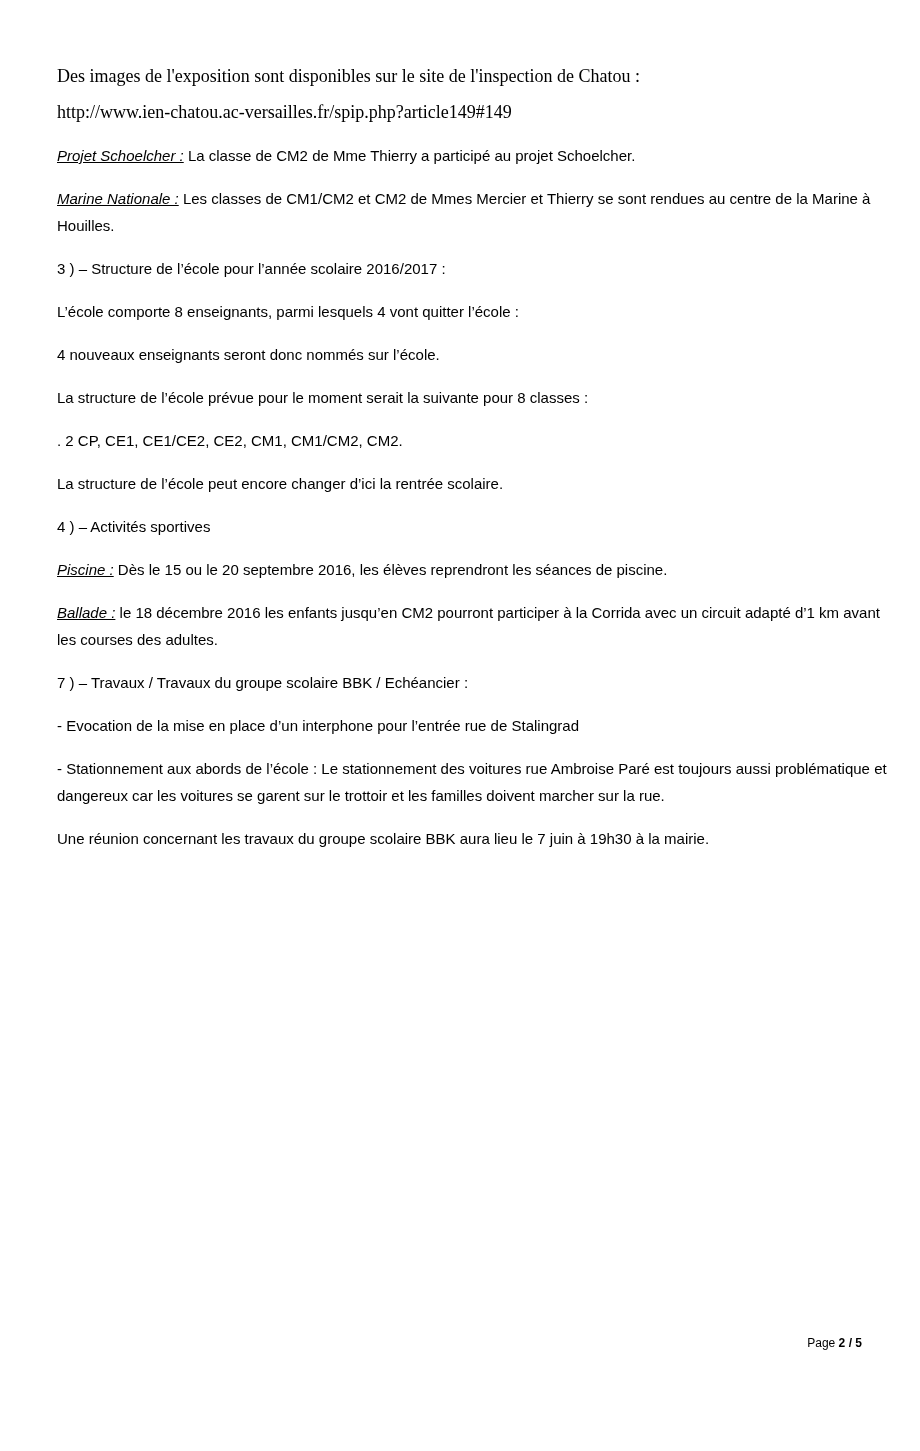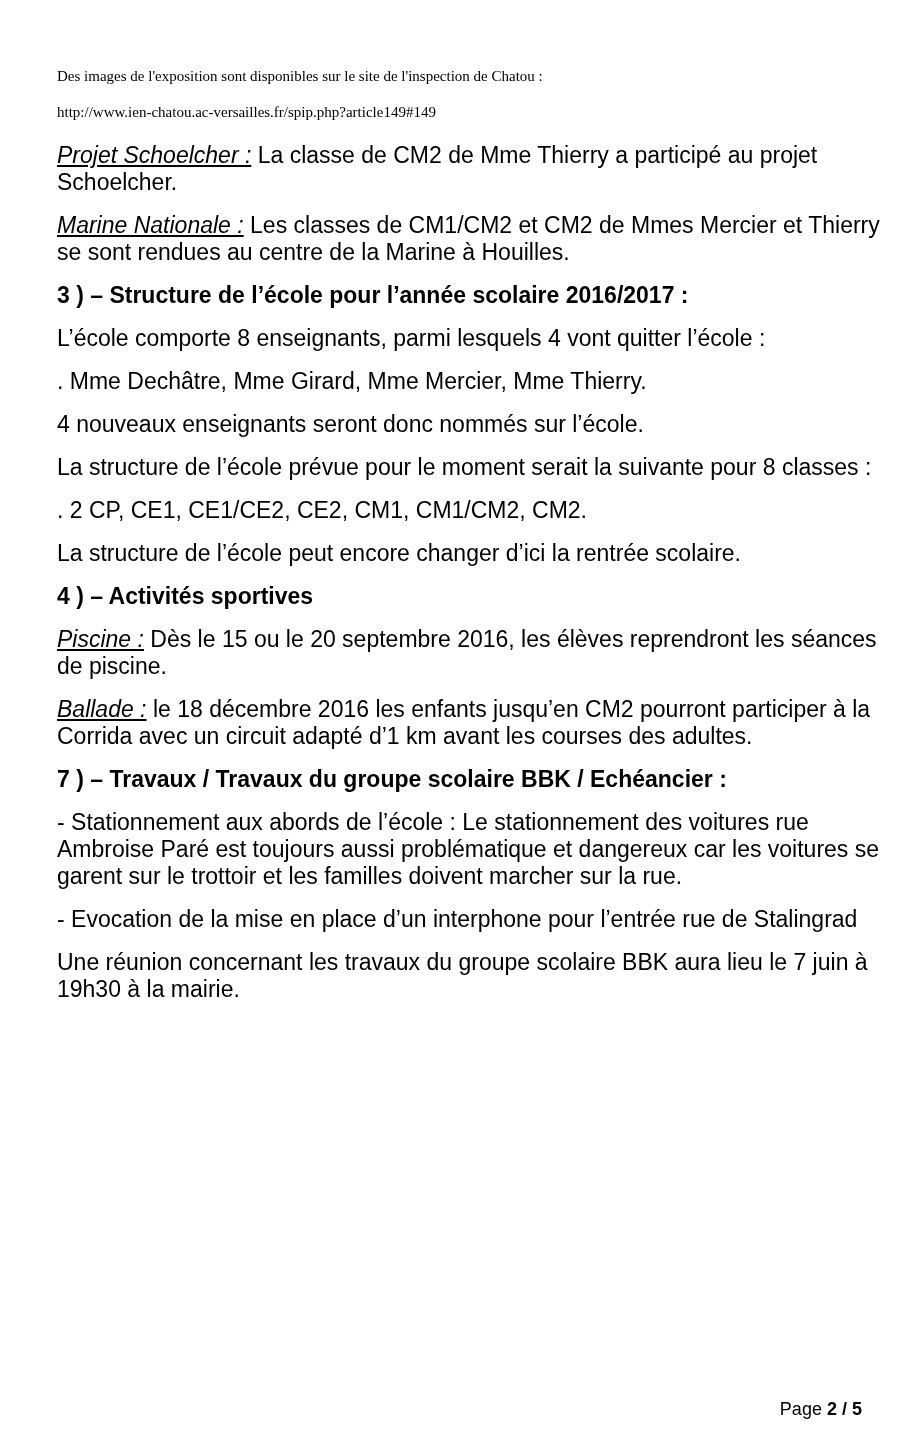"Des images de l'exposition sont" .intro { font-size: 15px -> 18px }
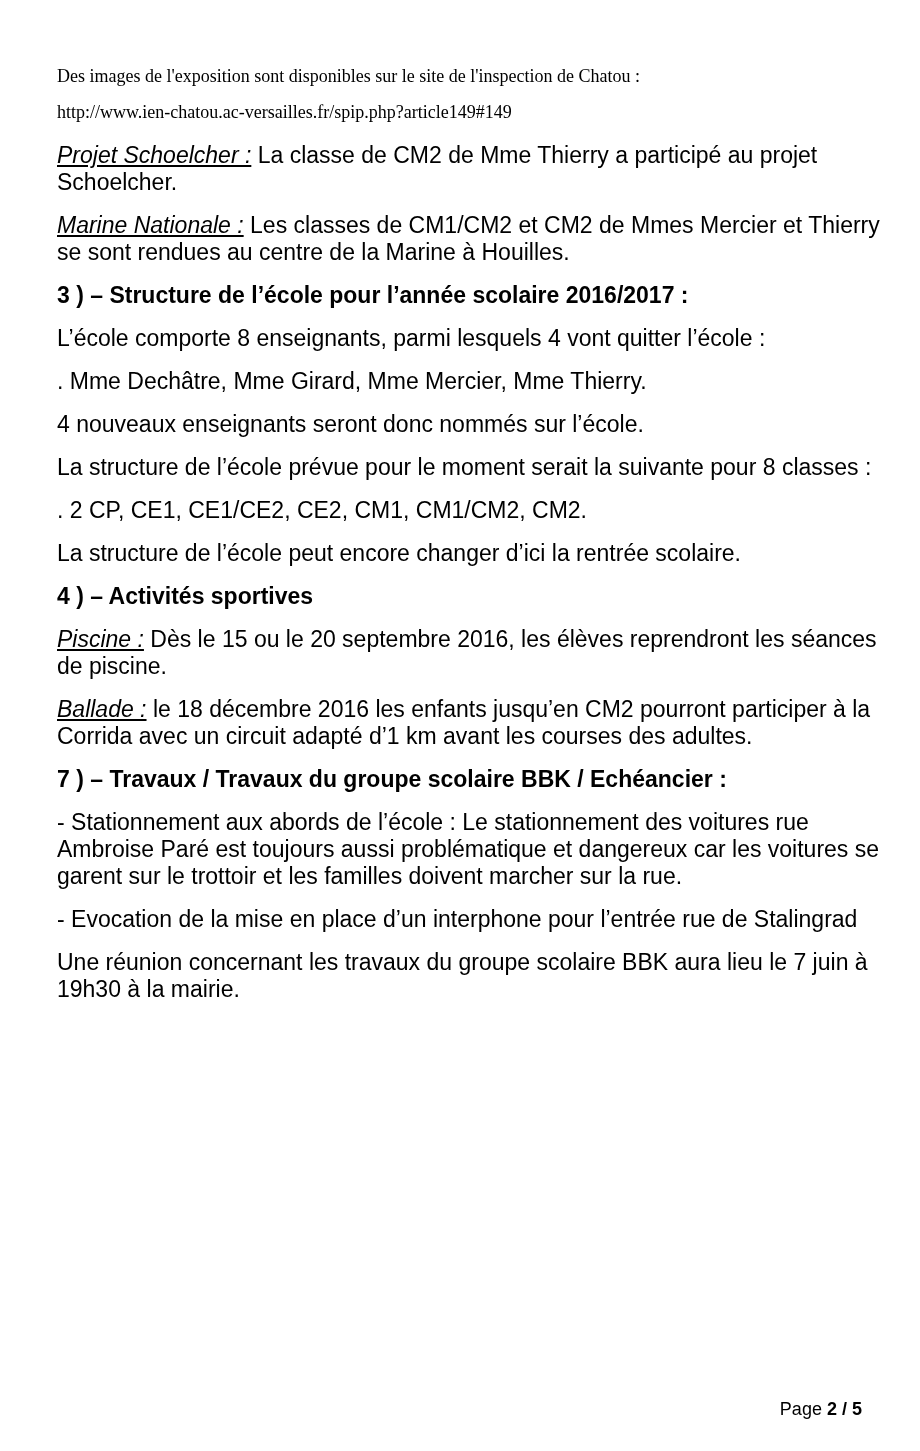"Projet Schoelcher : La classe" p.body-p { font-size: 23px -> 15px }
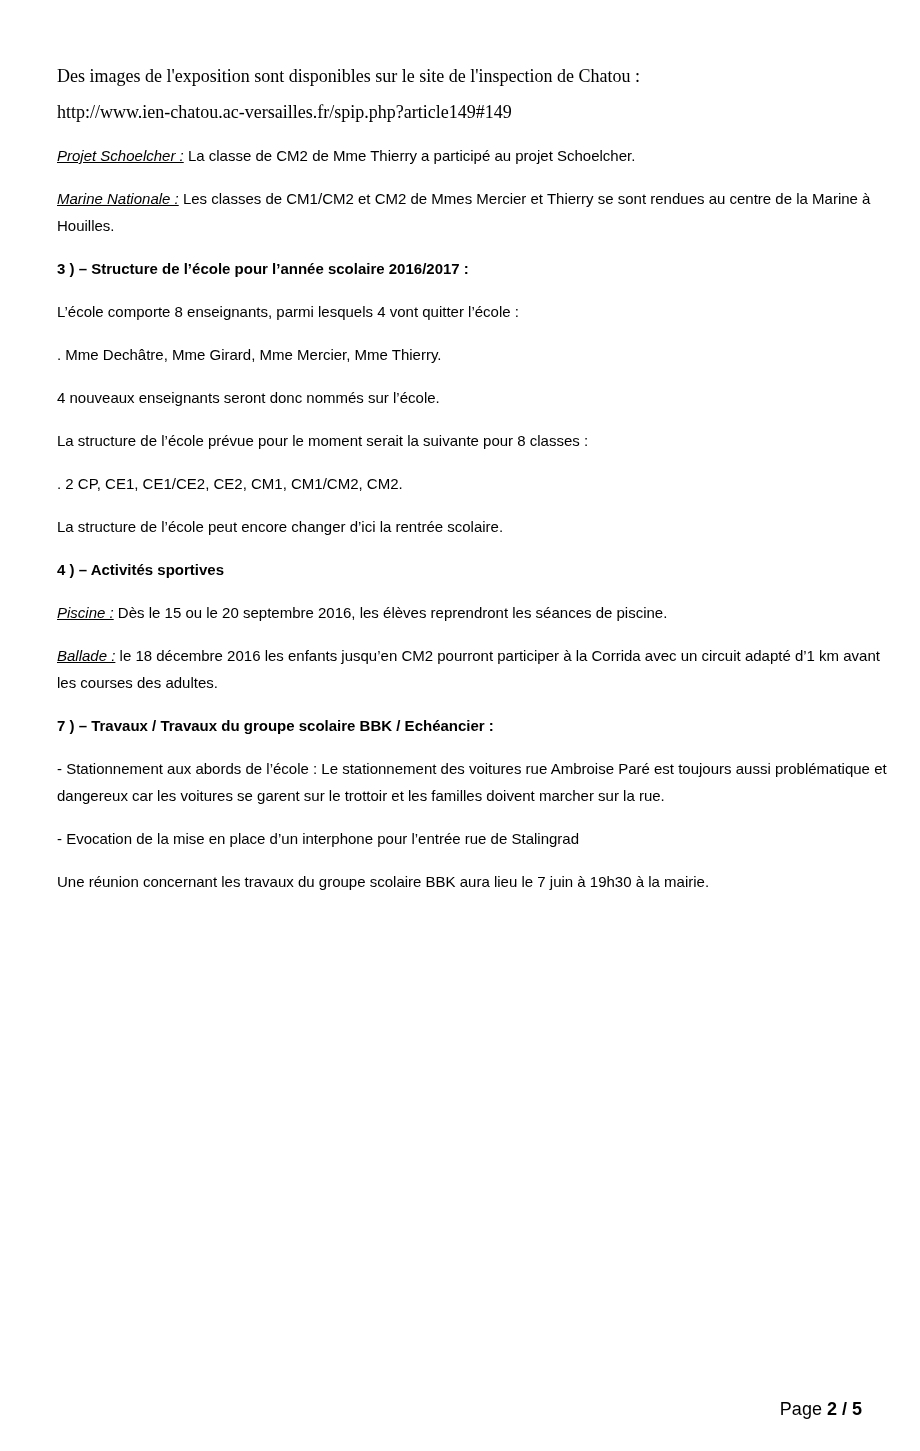"3 ) – Structure de" .sec-h { font-weight: 700 -> 400 }
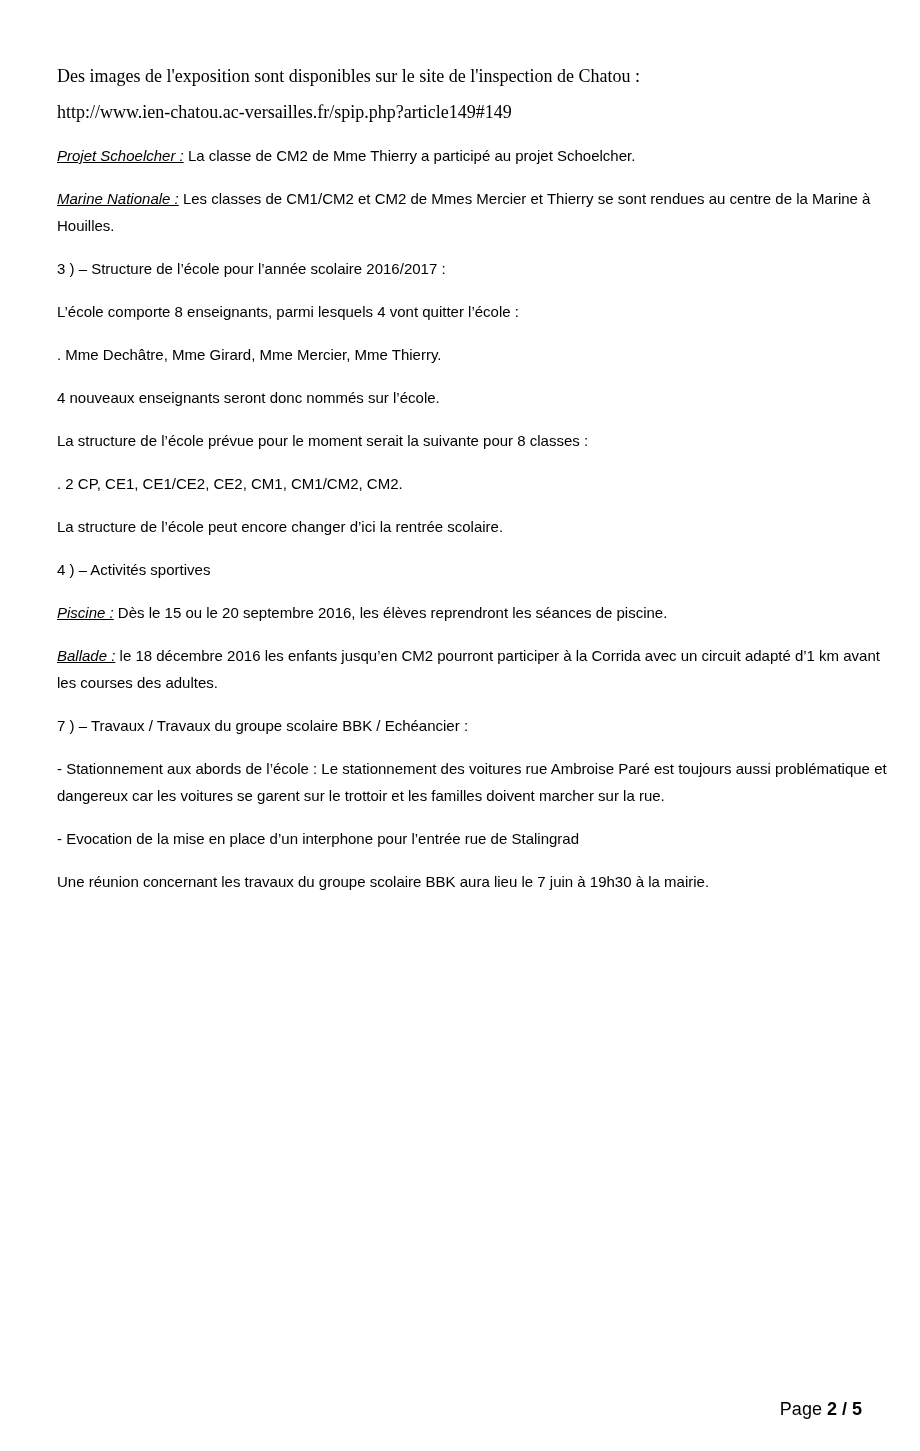". Mme Dechâtre, Mme Girard," p.body-p { html: <p>. Mme Dechâtre, Mme Girard, Mme Mercier, Mme Thierry.</p> -> none }
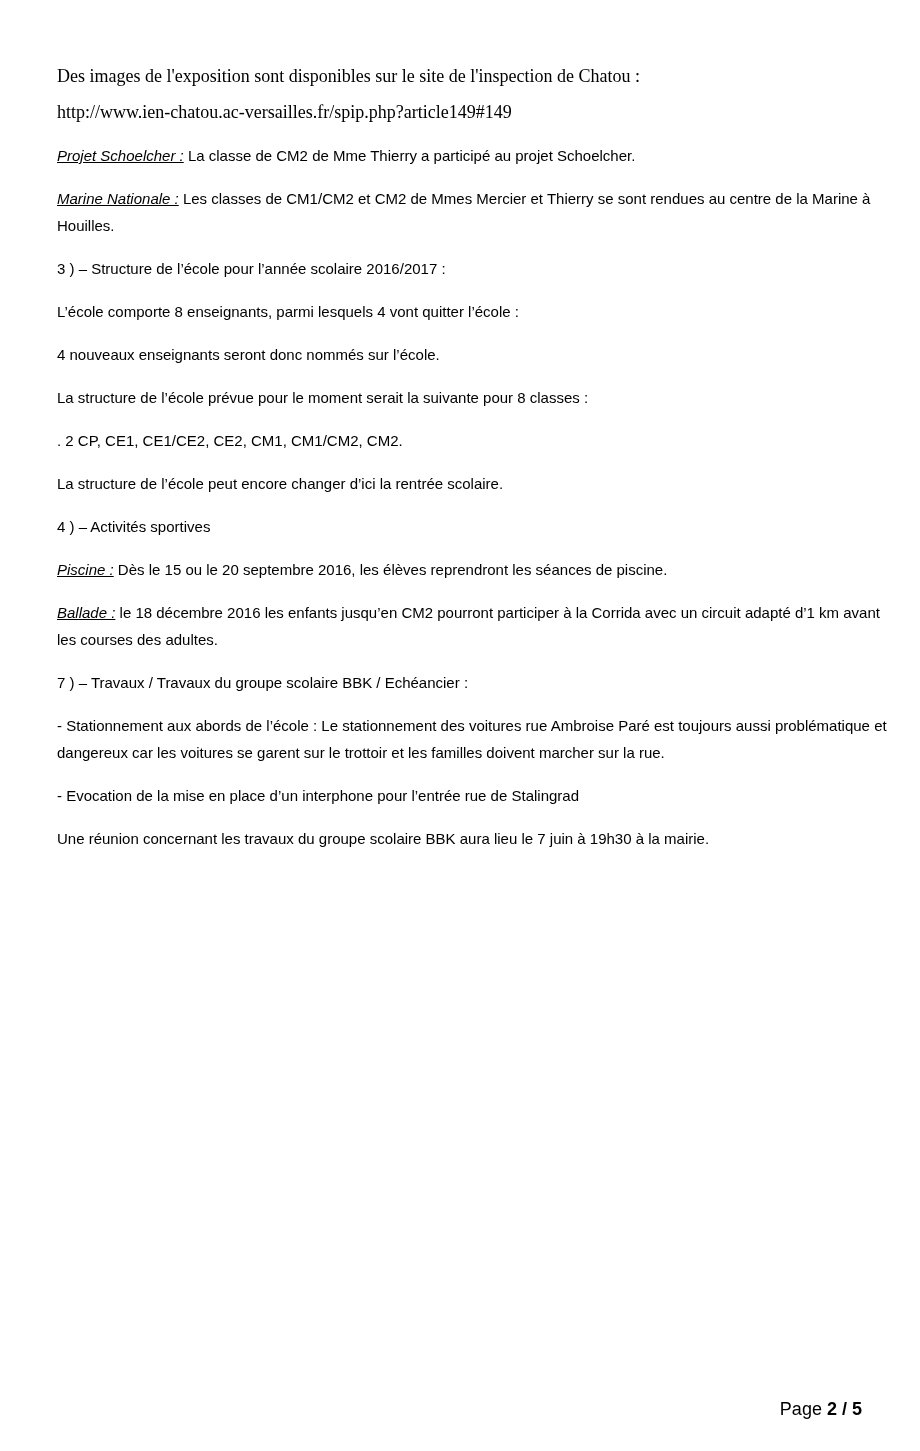"- Stationnement aux abords de" p.body-p { order: before "- Evocation de la mise" -> after "- Evocation de la mise" }
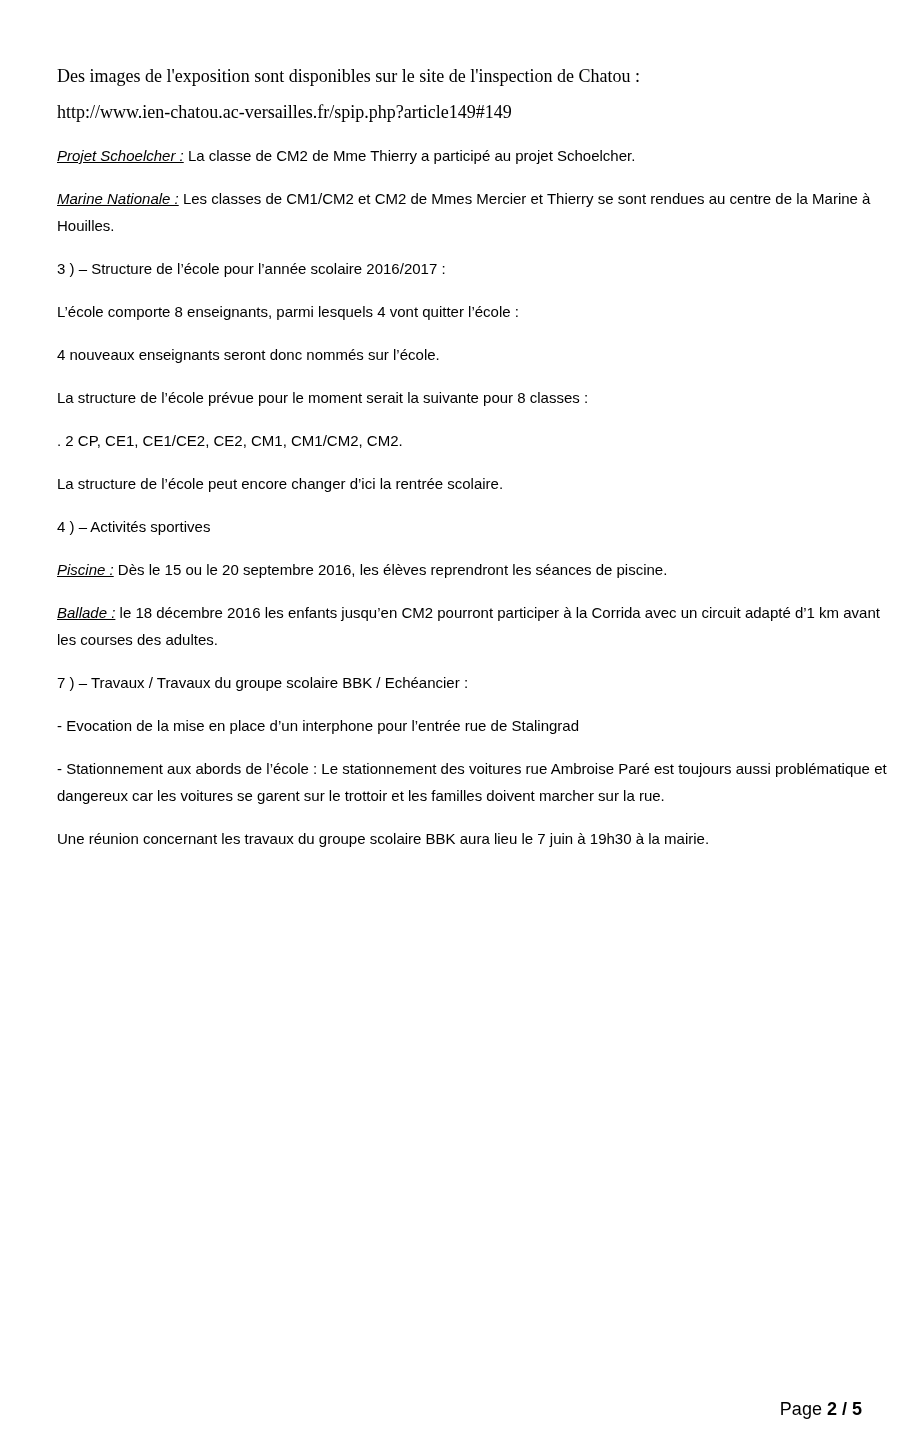"Page 2 / 5" .page-footer { font-size: 18px -> 12px; top: 1398px -> 1332px }
